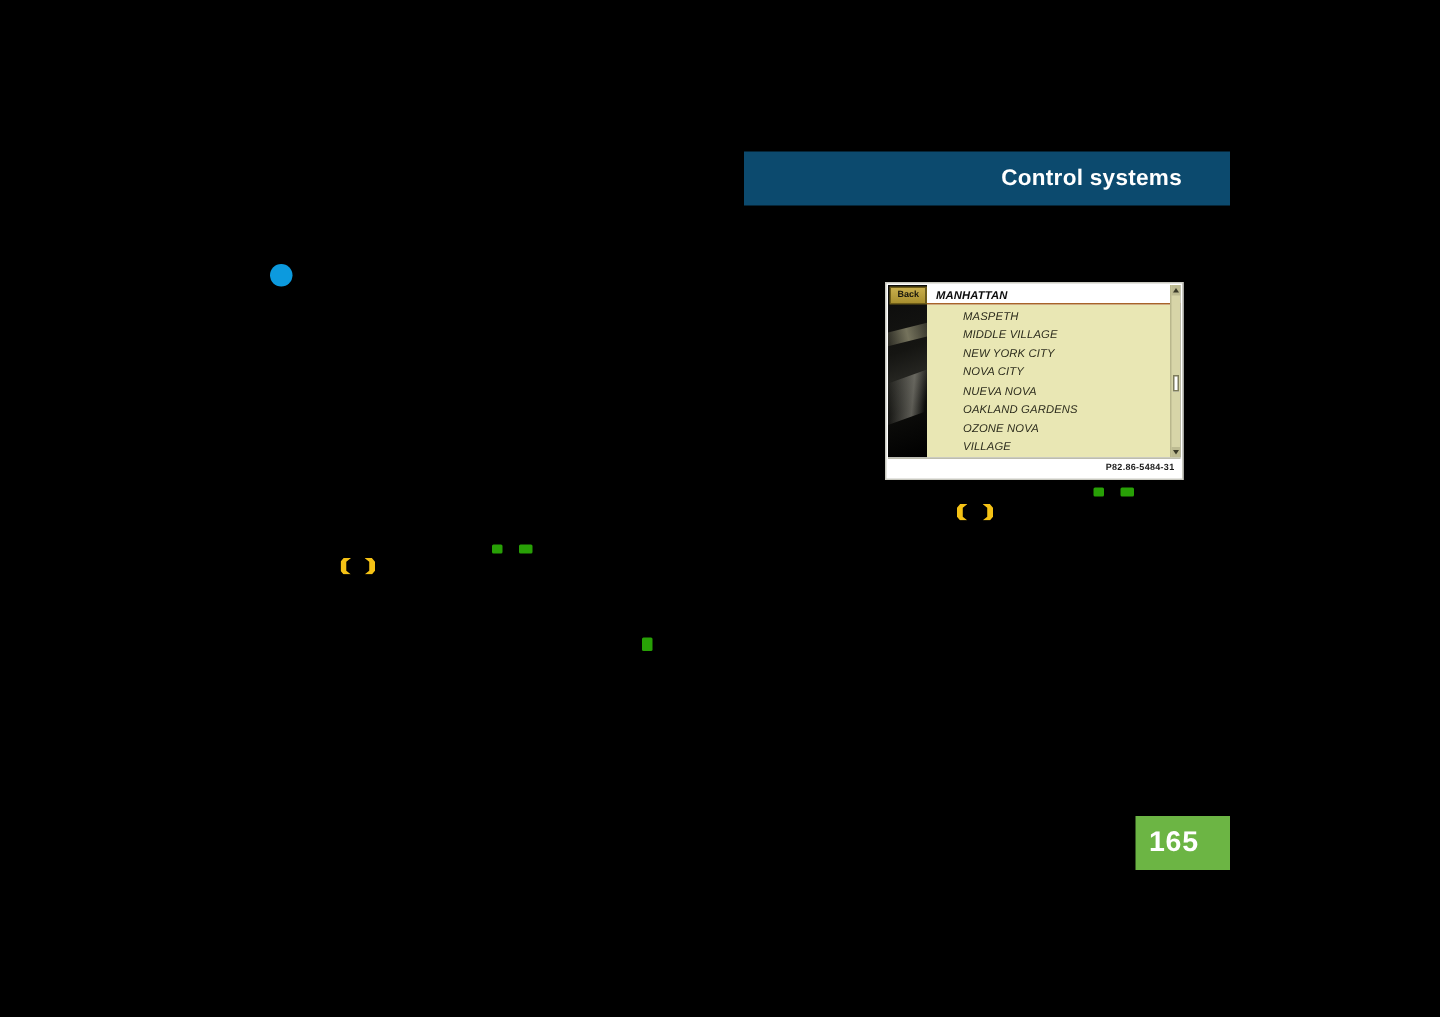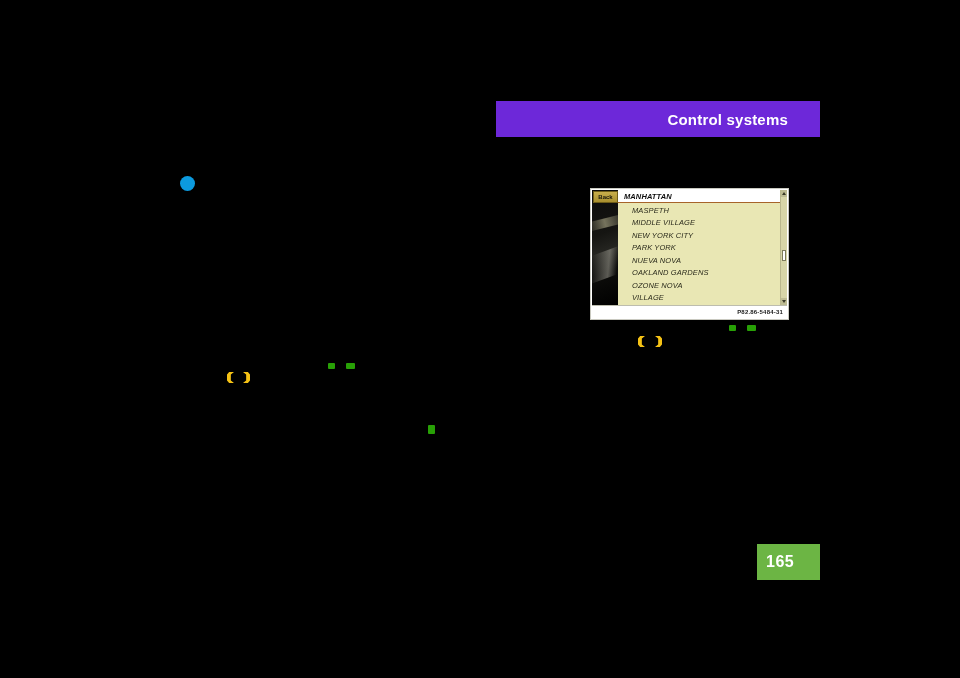"Control systems" .chapter-band { background: #6d28d9 -> #0c4a6e }
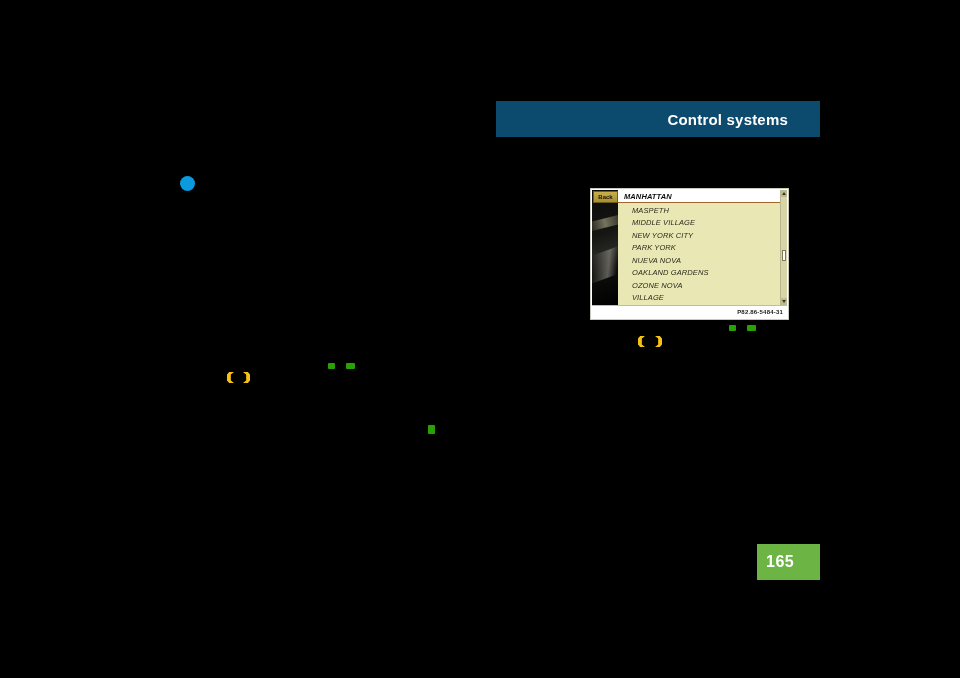"MASPETH" .row .row-text { margin-left: none -> 24px; padding-left: 14px -> 0 }
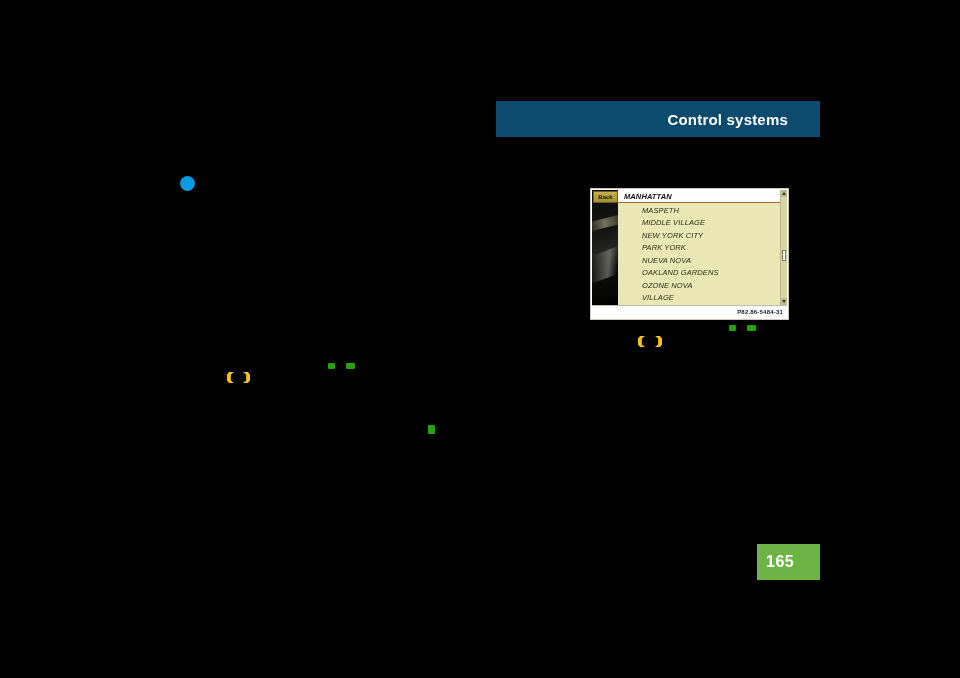"PARK YORK" span.row-text { text: PARK YORK -> NOVA CITY }
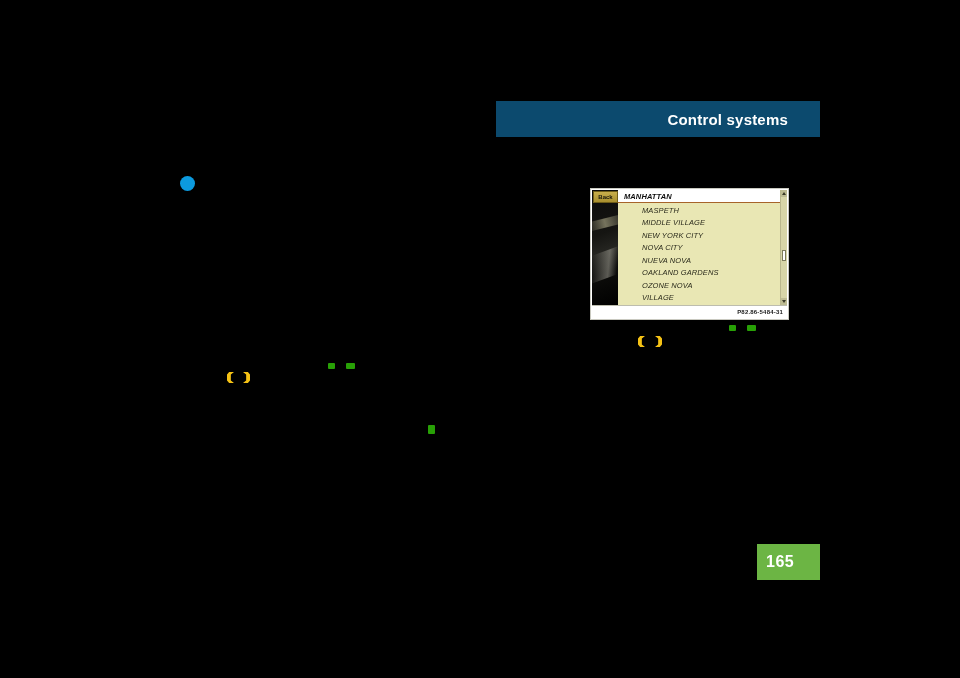"165" .page-number-text { font-size: 16px -> 19px }
